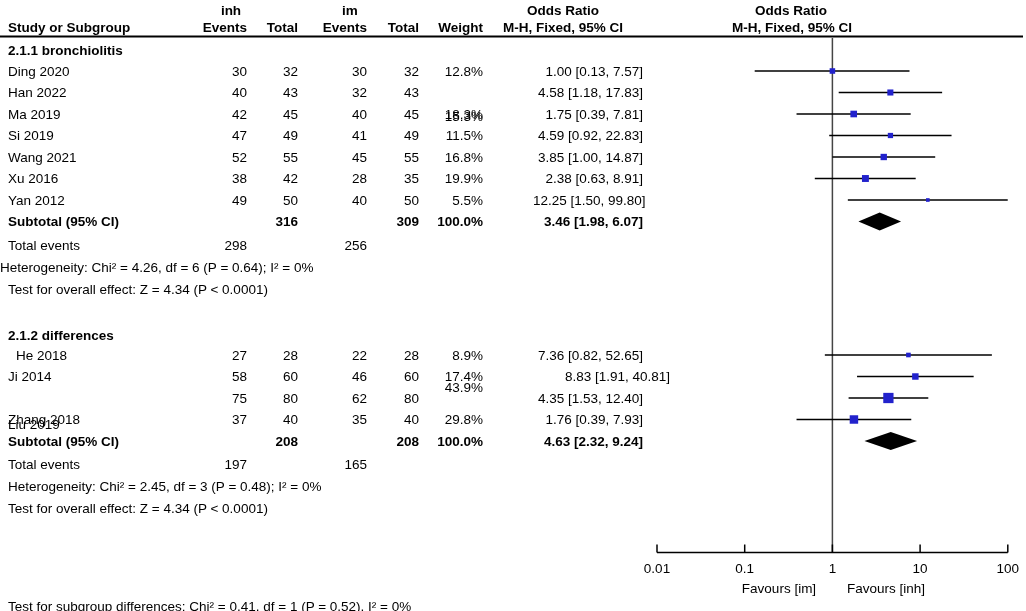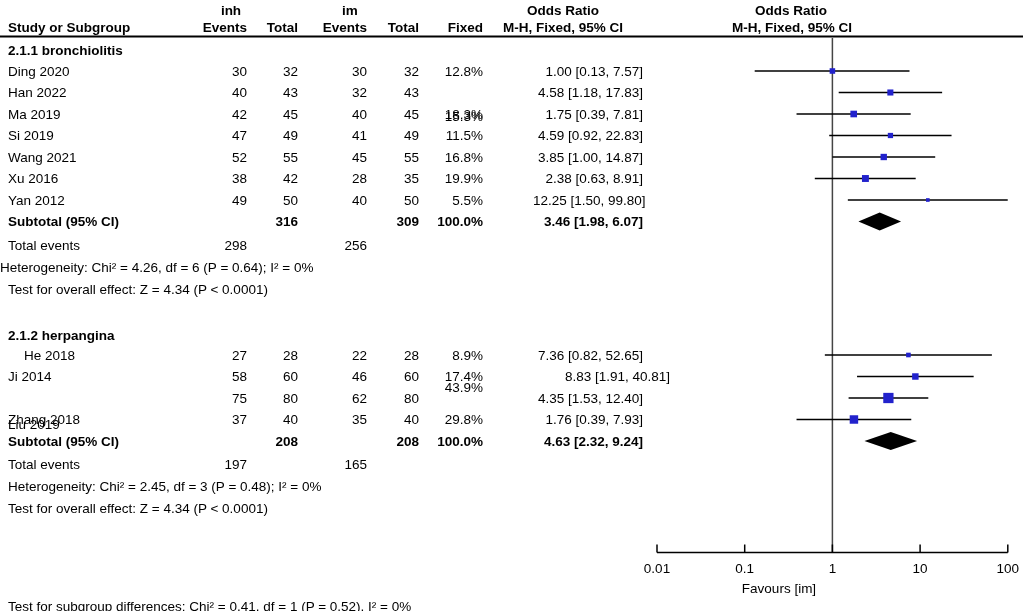"Fixed" div.t { text: Fixed -> Weight }
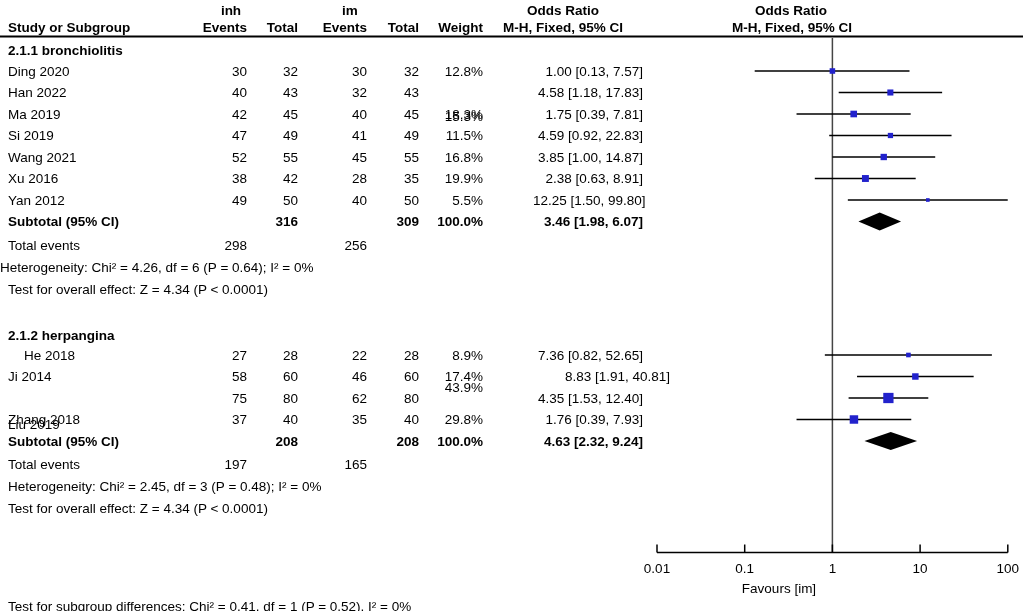"2.1.2 herpangina" div.t { text: herpangina -> differences }
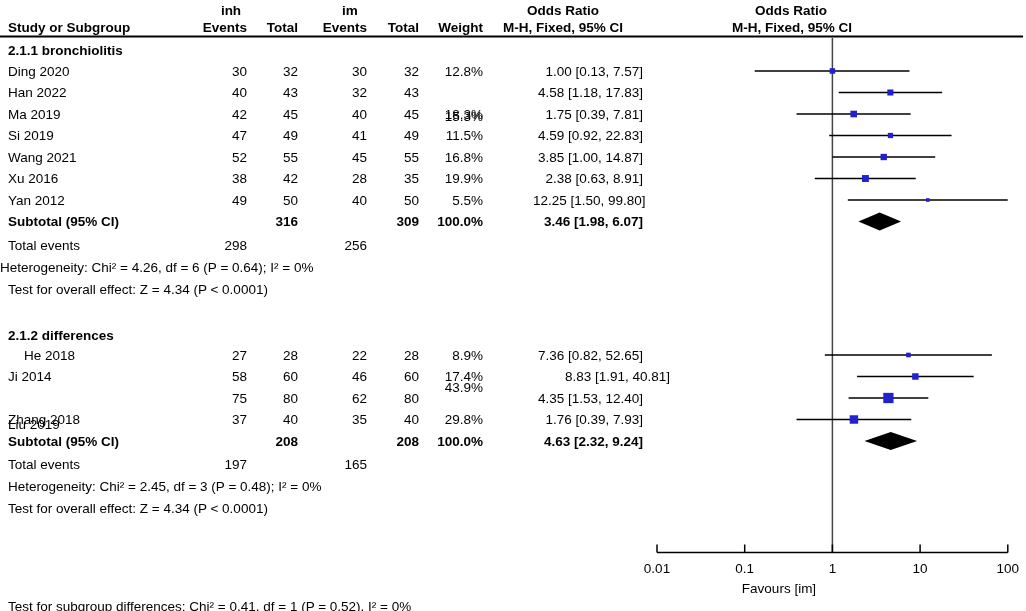"He 2018" div.t { left: 24px -> 16px }
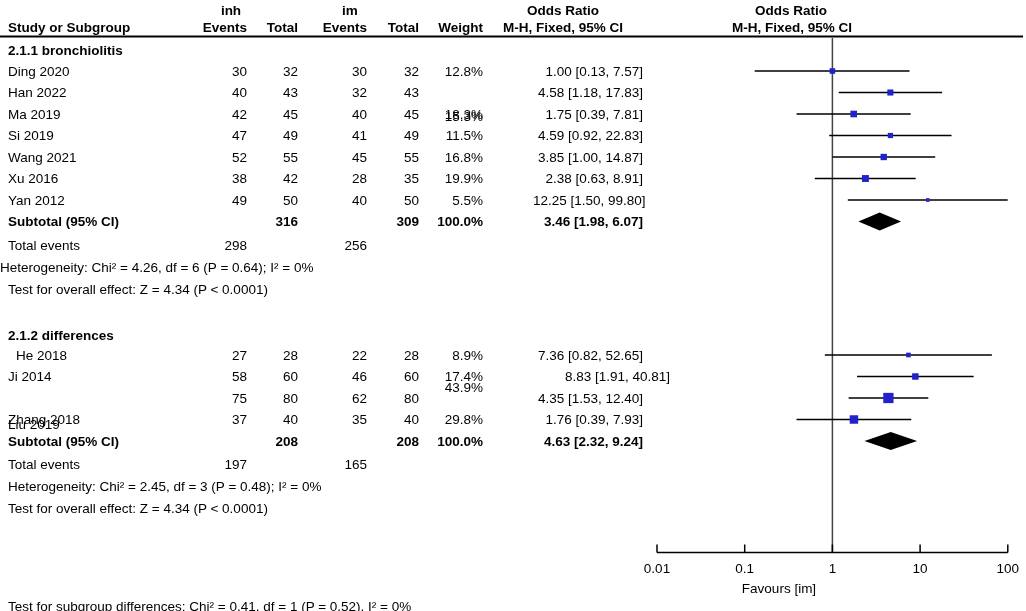"Favours [inh]" div.t { html: none -> <div>Favours [inh]</div> }
